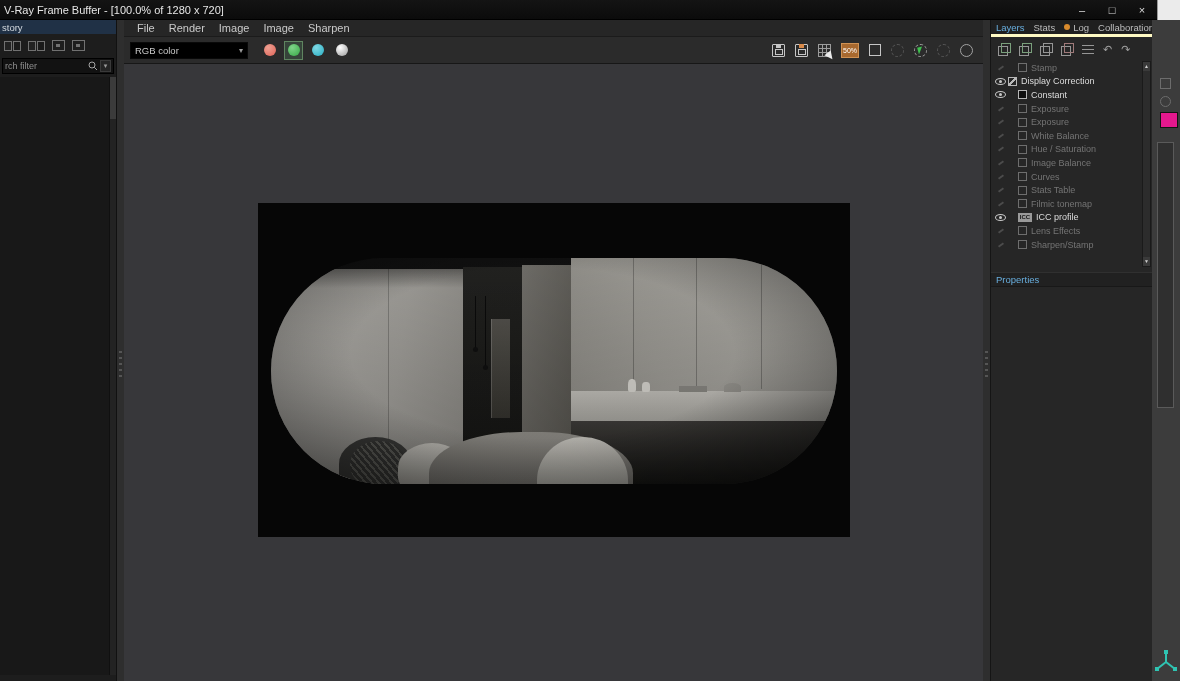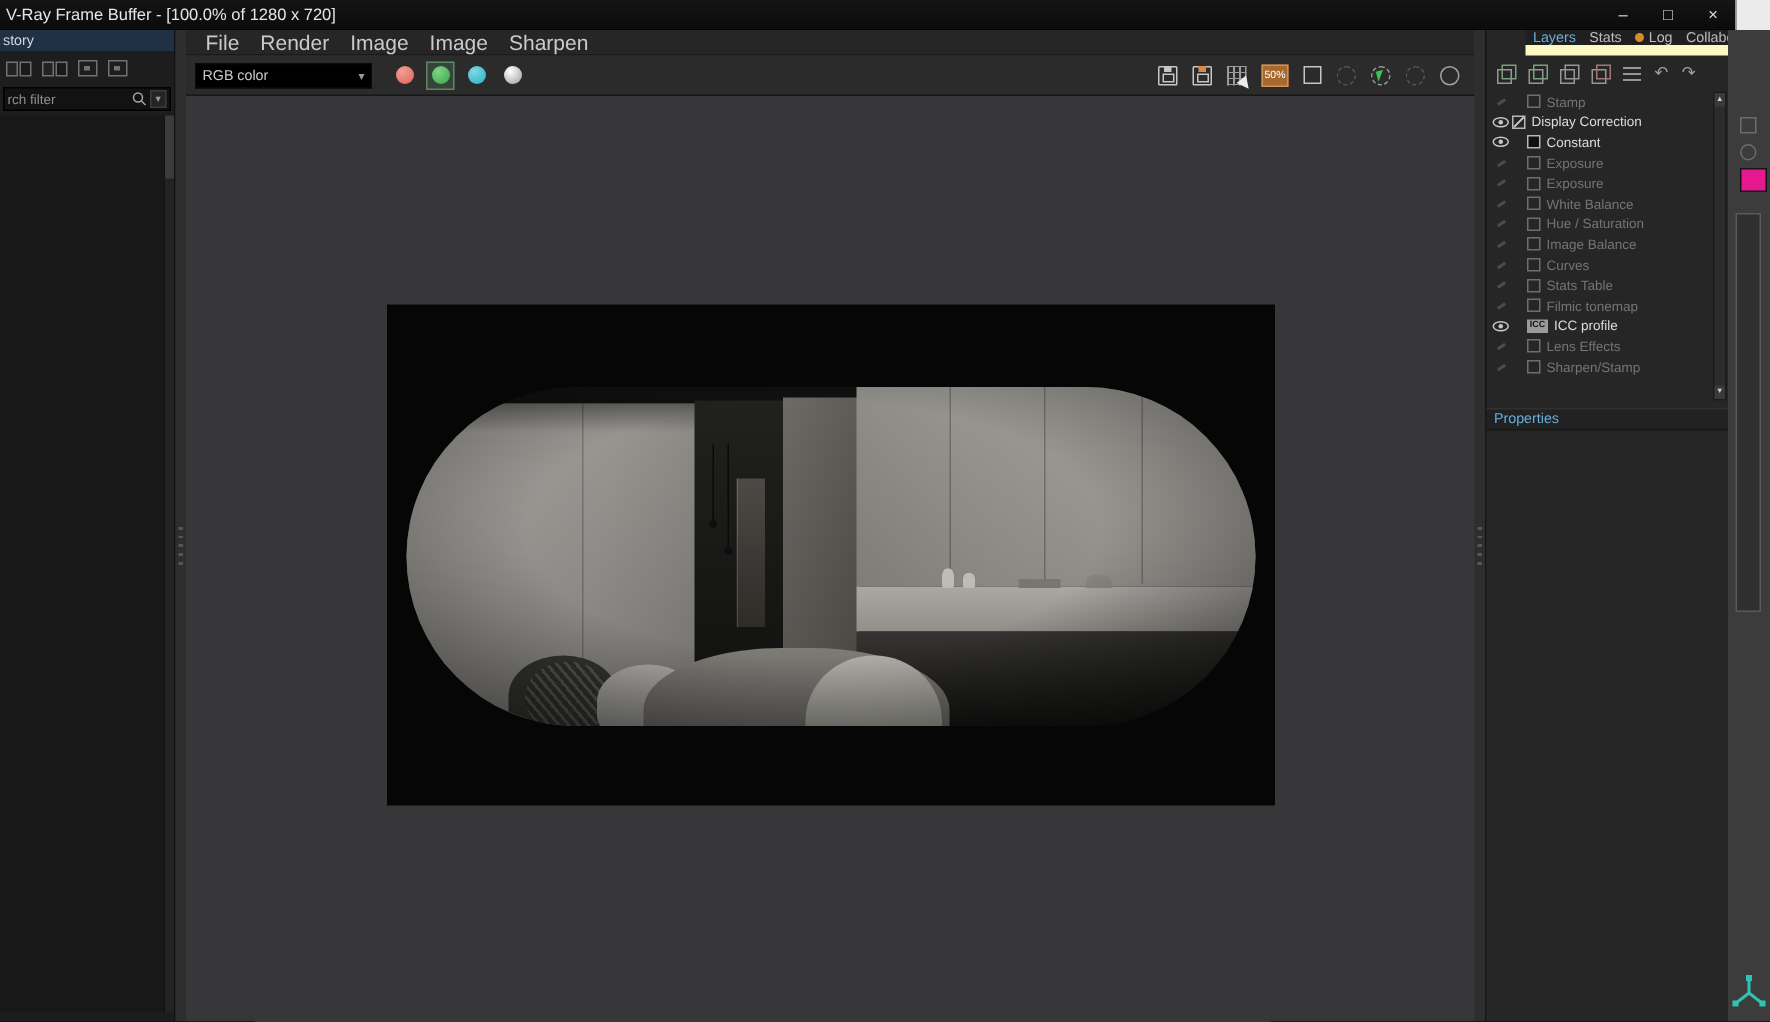"File" .menu-item { font-size: 14px -> 11px }
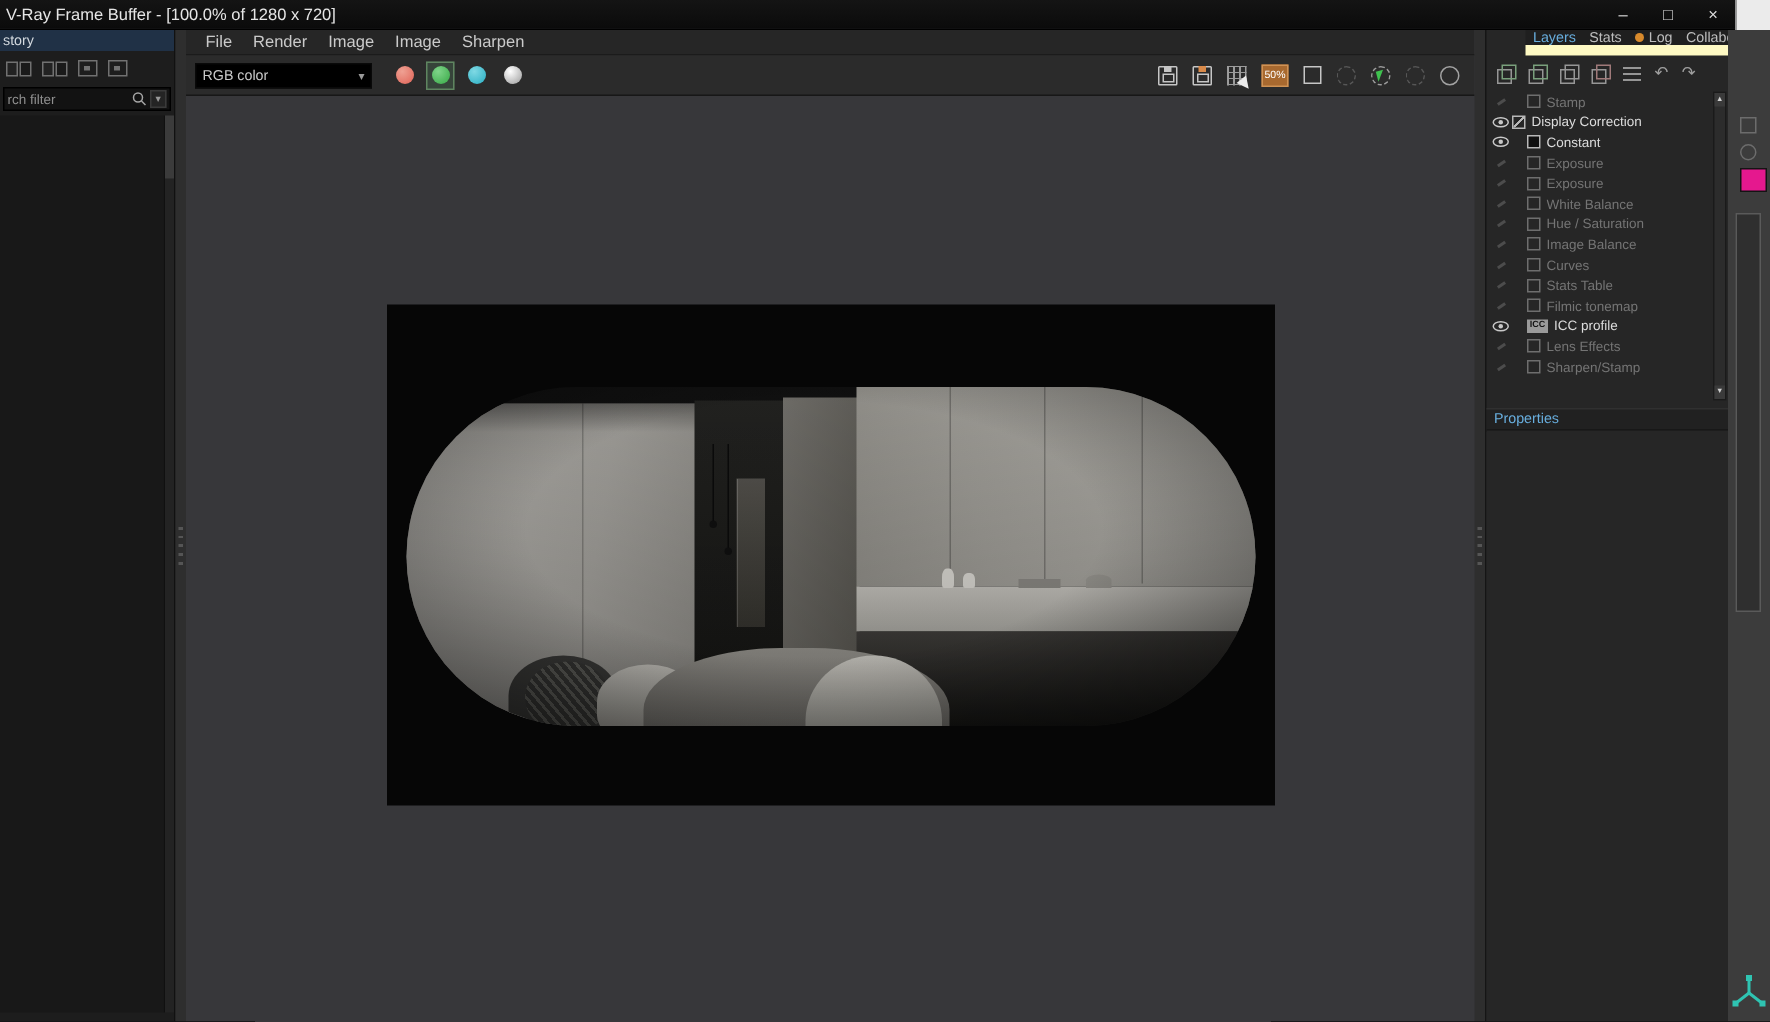"Layers" .rp-tabs { border-bottom: 7px solid #fef9c3 -> 3px solid #fef9c3; margin-left: 26px -> none }
